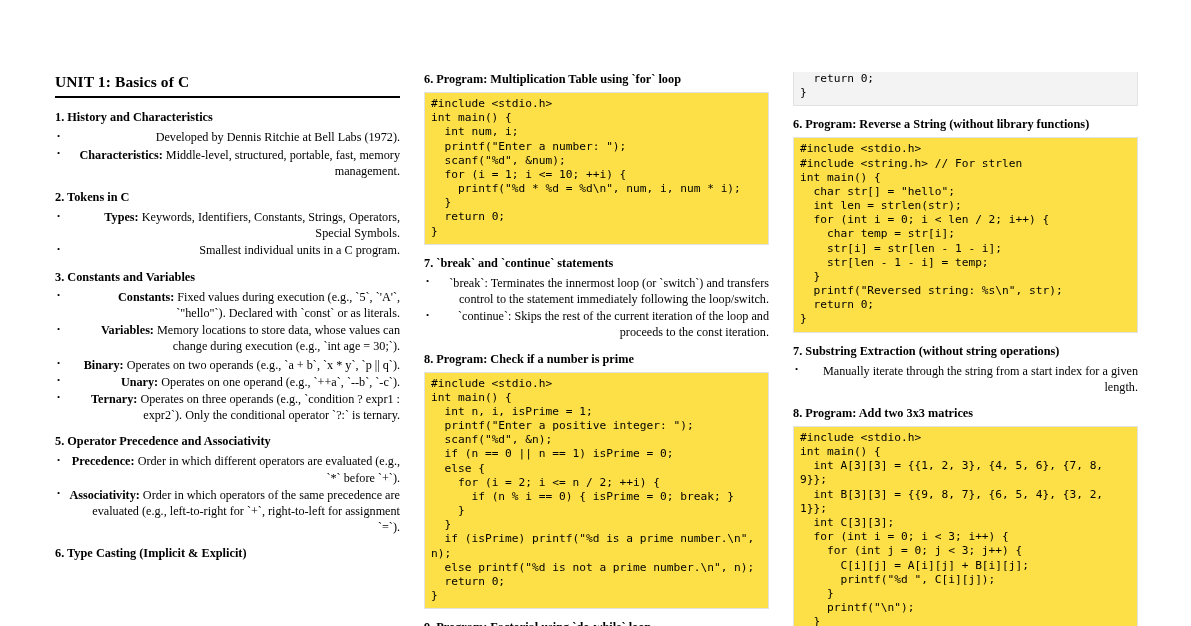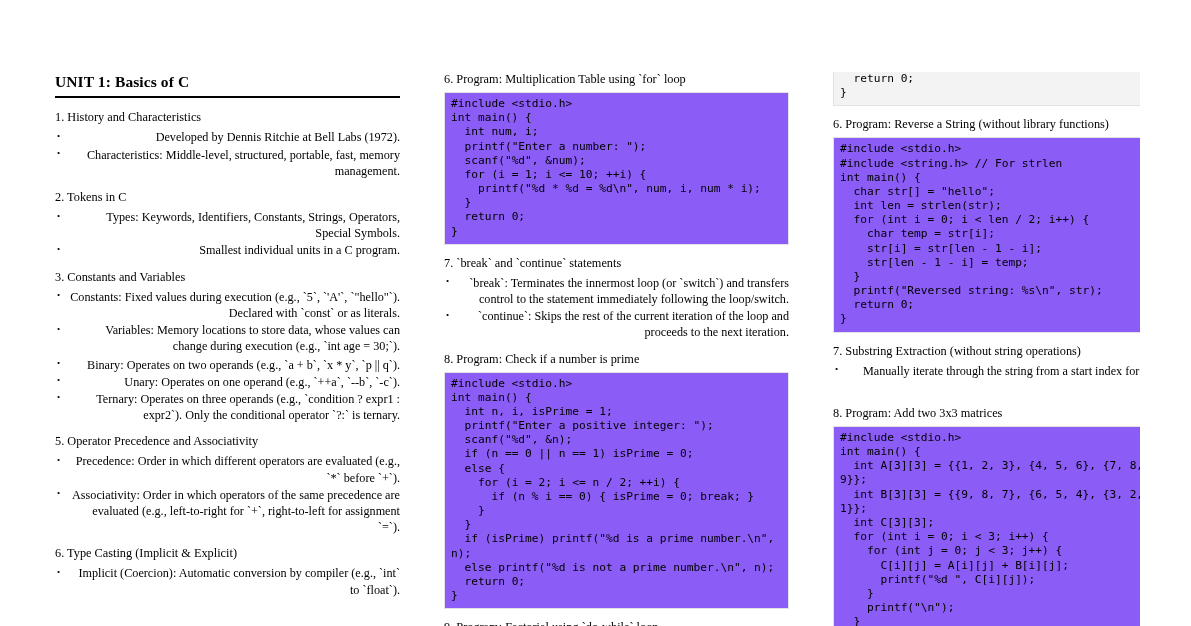"UNIT 1: Basics of C" .columns { gap: 44px -> 24px }
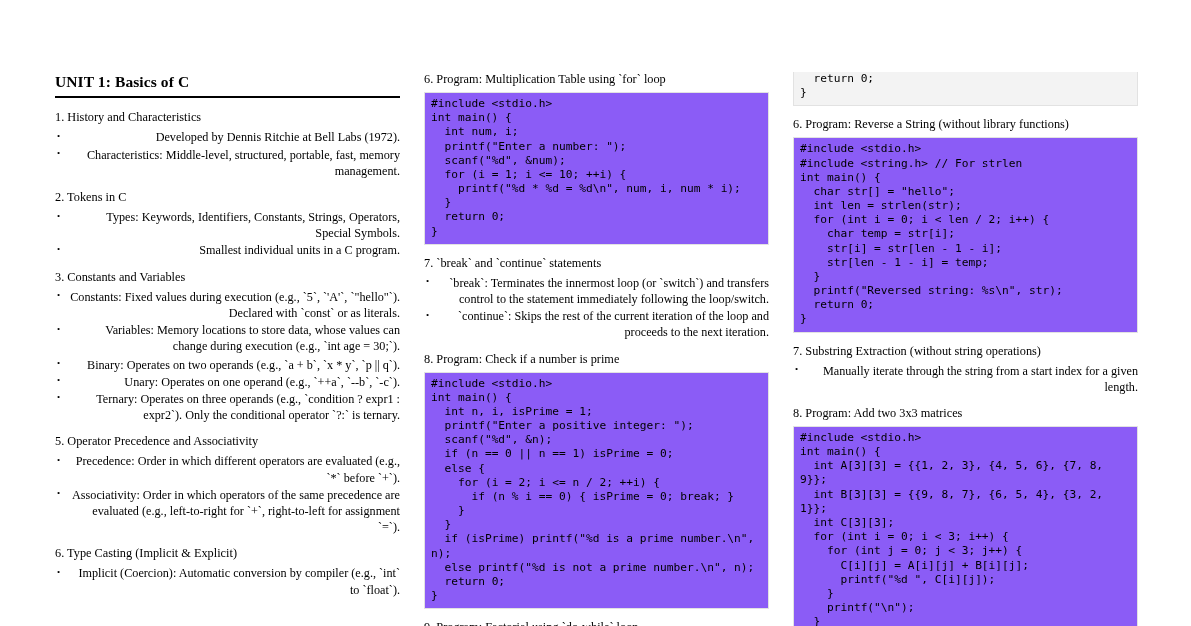"6. Program: Multiplication Table using" h2.sec { font-weight: normal -> bold }
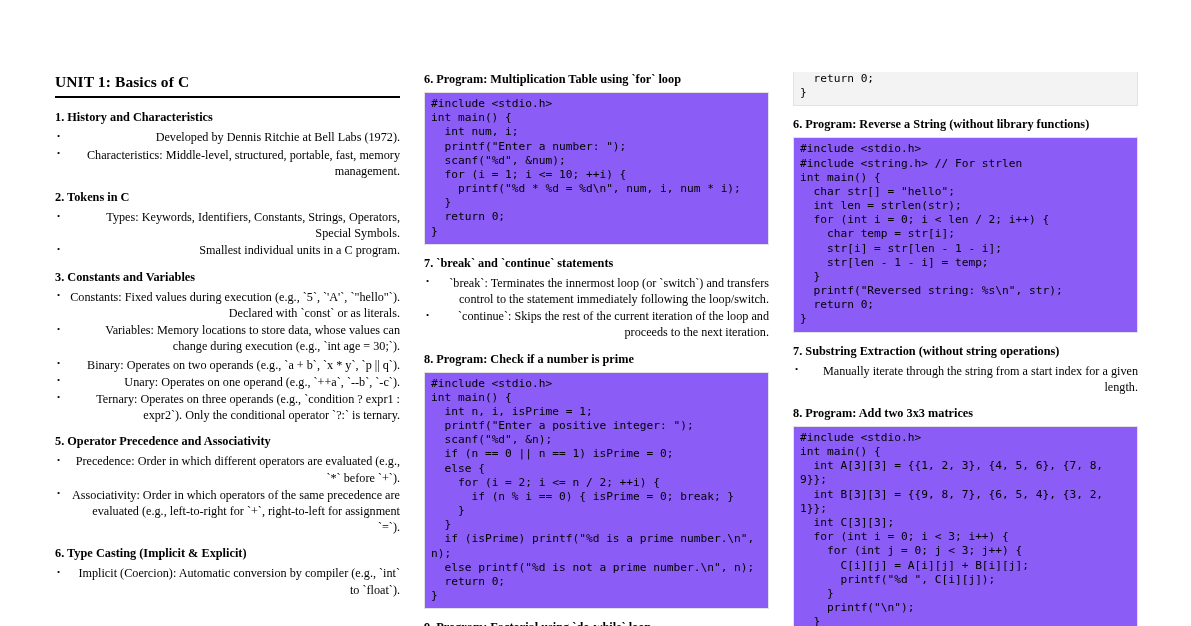"#include <stdio.h>" pre.code { background: #8b5cf6 -> #fde047 }
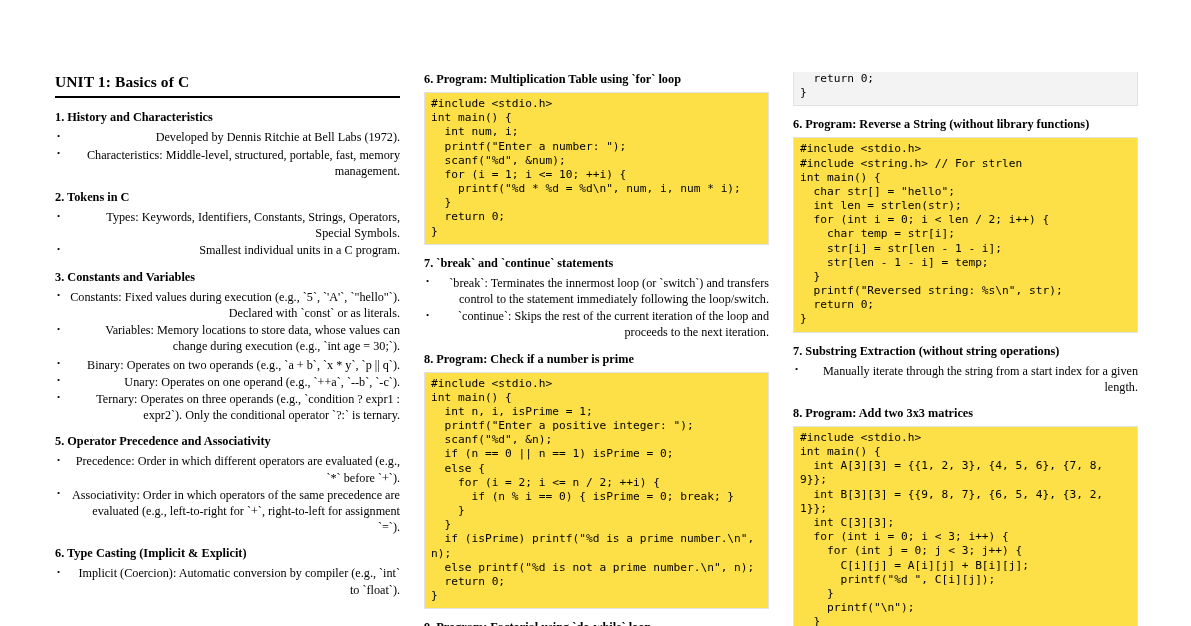"Characteristics:" .b { font-weight: normal -> bold }
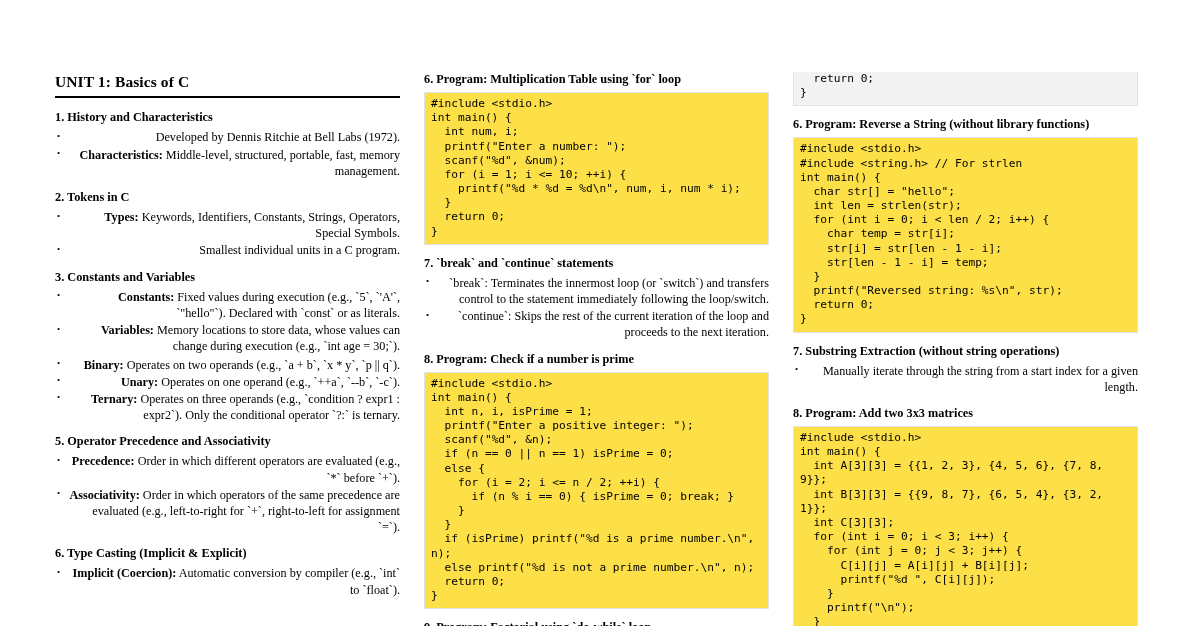"`continue`: Skips the rest of" span { text: next -> const }
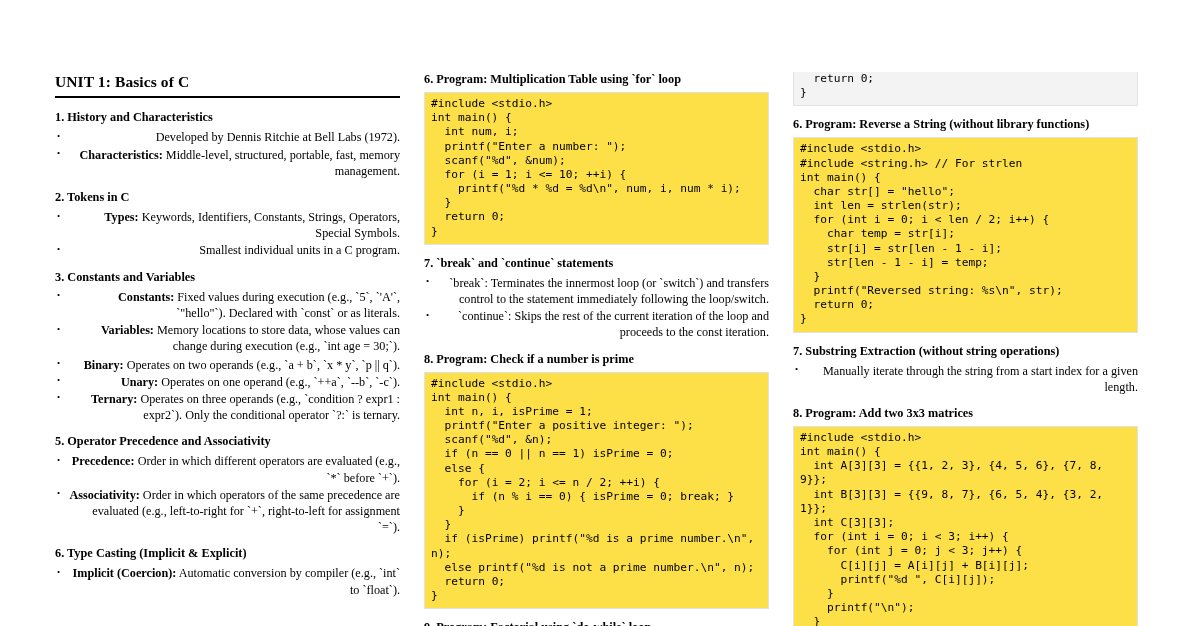"Implicit (Coercion): Automatic" ul.bullets { html: <ul> <li><span>Implicit (Coercion):</span><span> Automatic conversion by compiler (e.g., `int` to `float`).</span></li> </ul> -> none }
